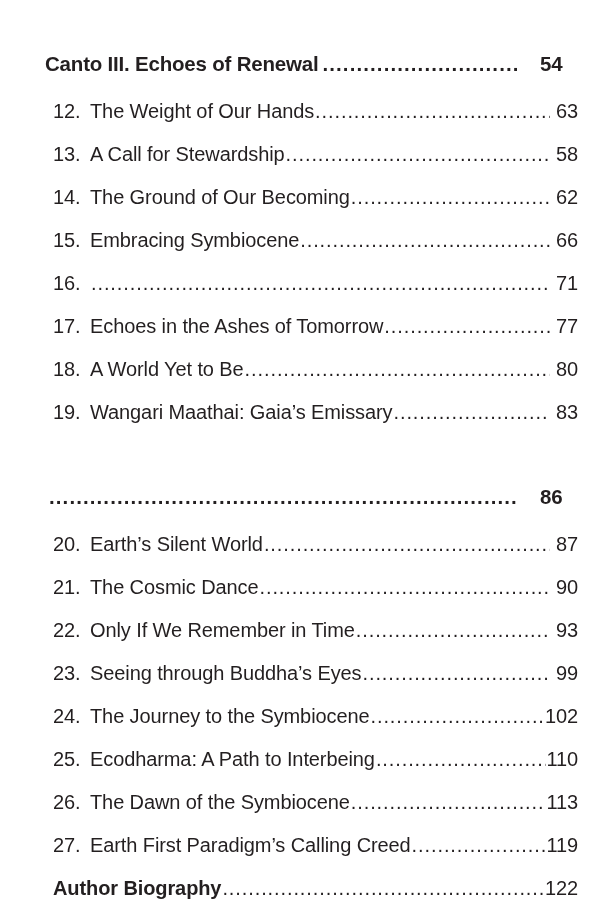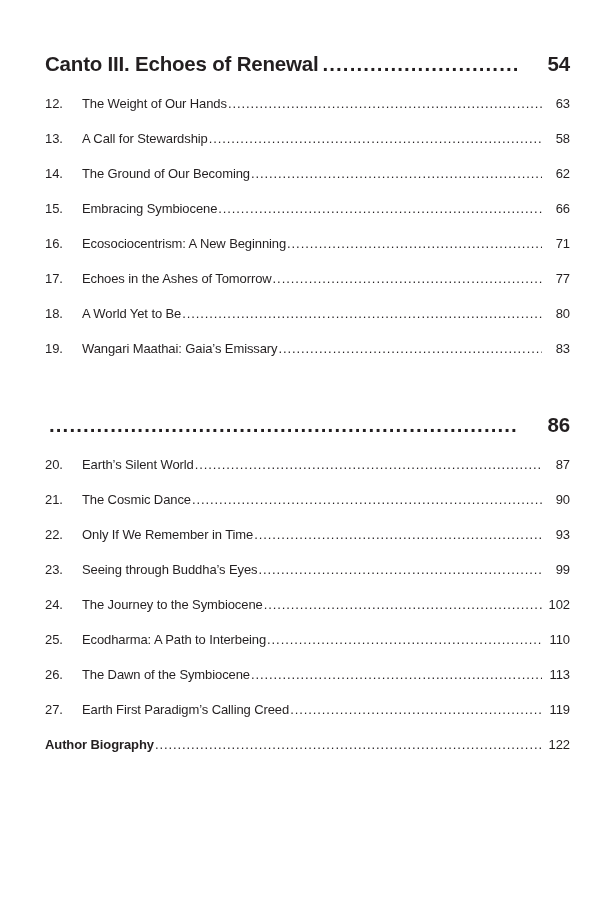"54" .section-heading .sec-page { text-align: right -> none }
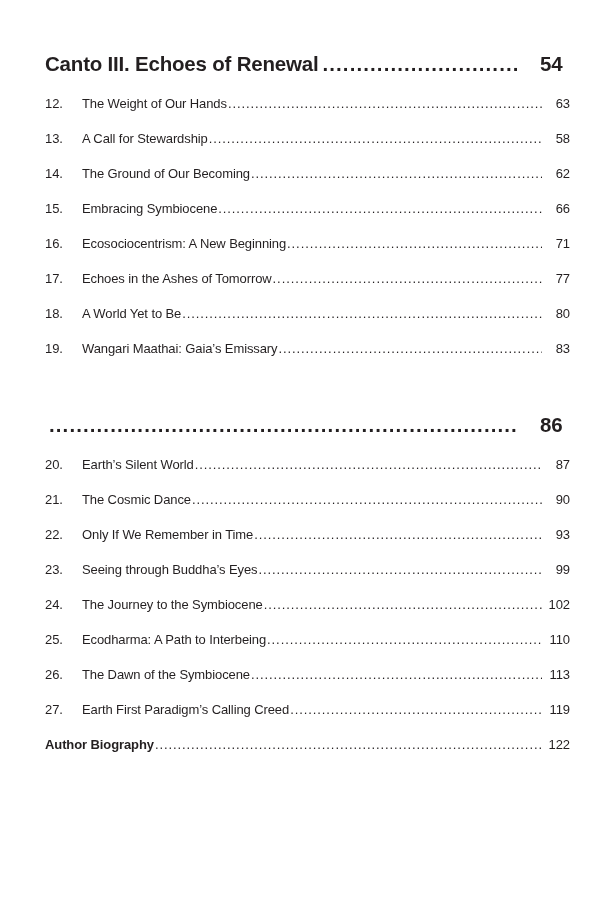"12." .entry { font-size: 13px -> 20px; margin: 0 -> 8px }
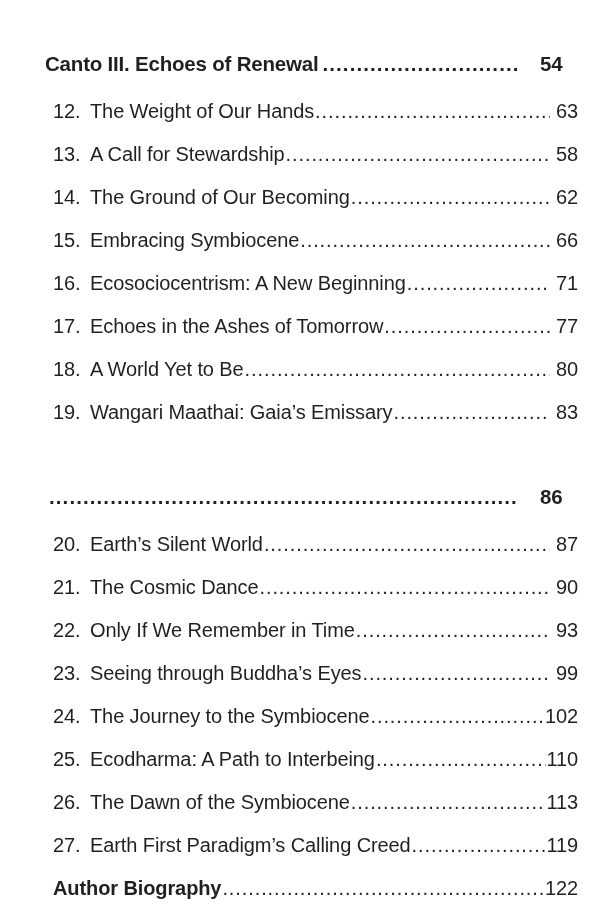"Ecosociocentrism: A New Beginning" span.title { html: <span>Ecosociocentrism: A New Beginning</span> -> none }
